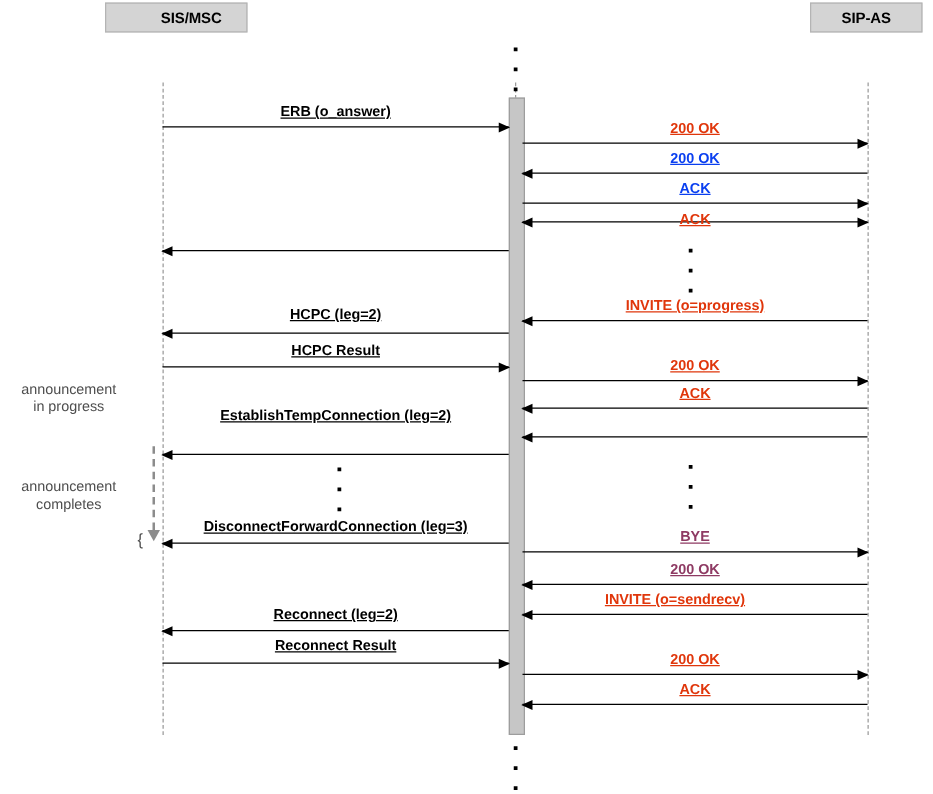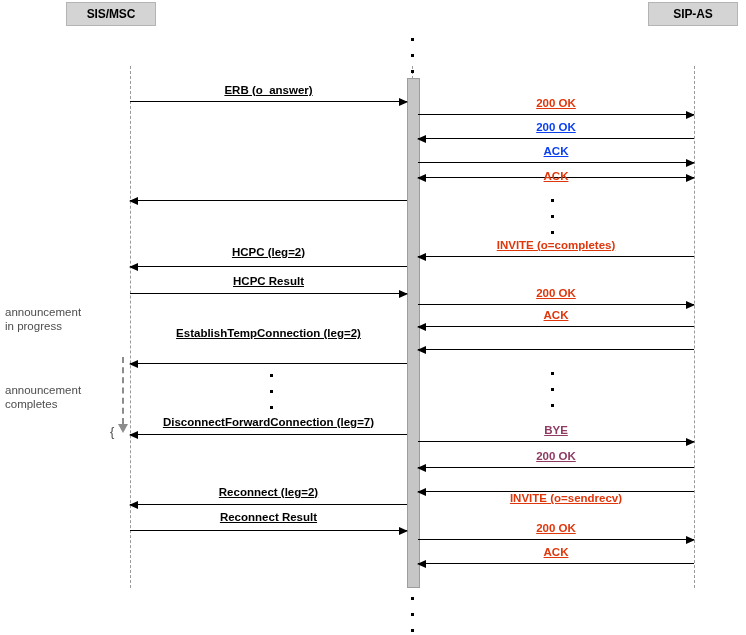"SIS/MSC" div.actor-box { left: 66px -> 84px; padding-left: none -> 24px }
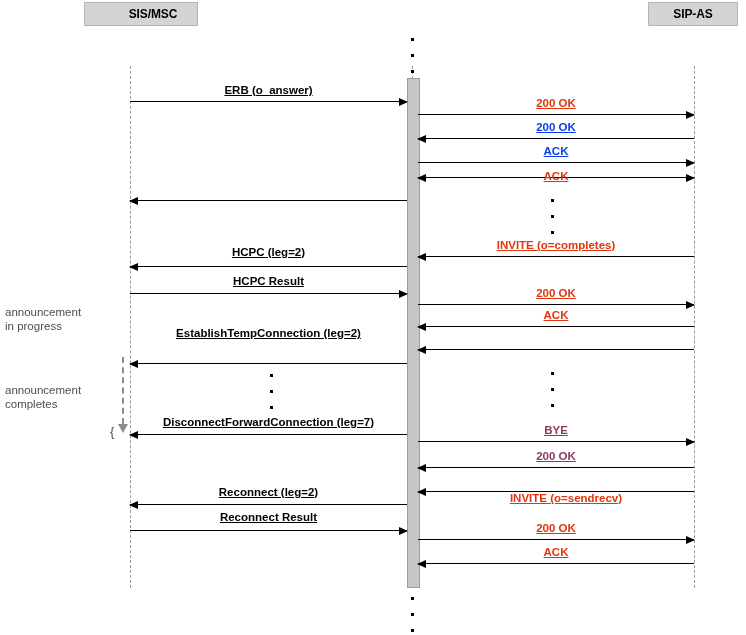"INVITE (o=completes)" div.msg-label { text: completes -> progress }
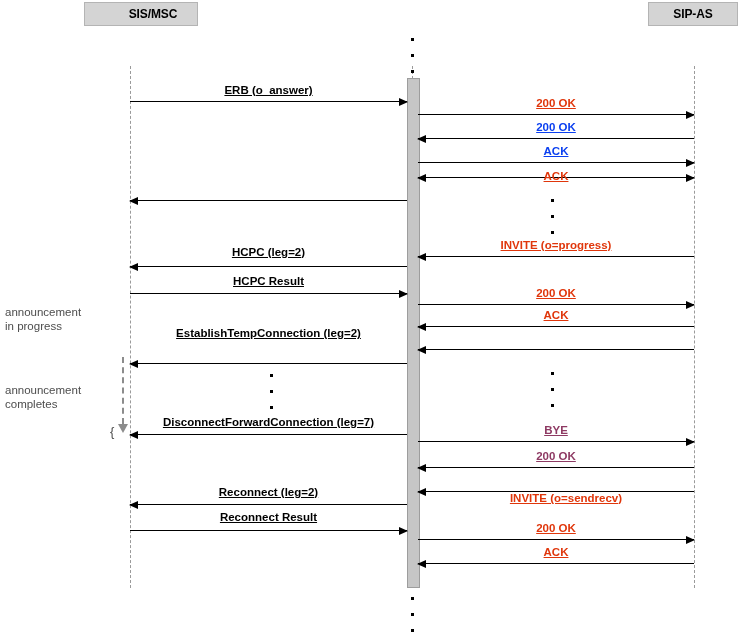"announcement" .side-note { text-align: left -> center }
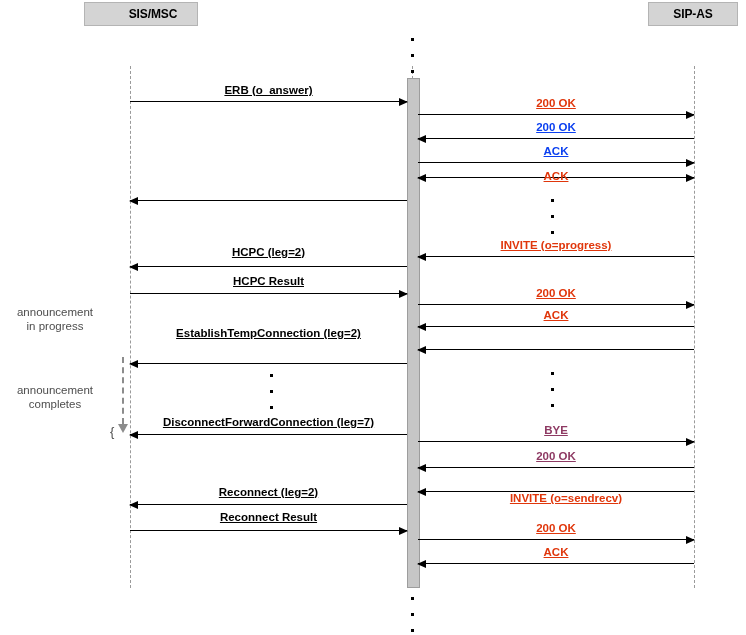"DisconnectForwardConnection (leg=7)" div.msg-label { text: 7 -> 3 }
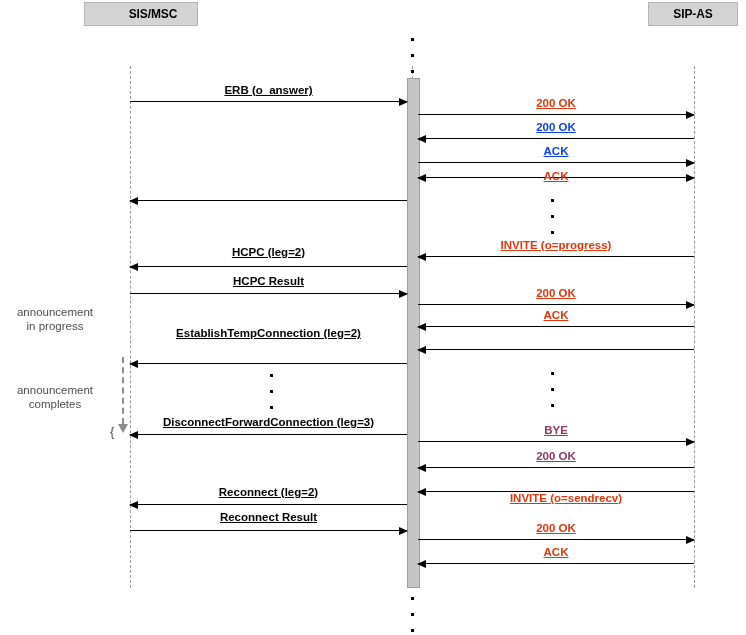"INVITE (o=sendrecv)" div.msg-label { left: 428px -> 402px; margin-top: 18px -> none }
